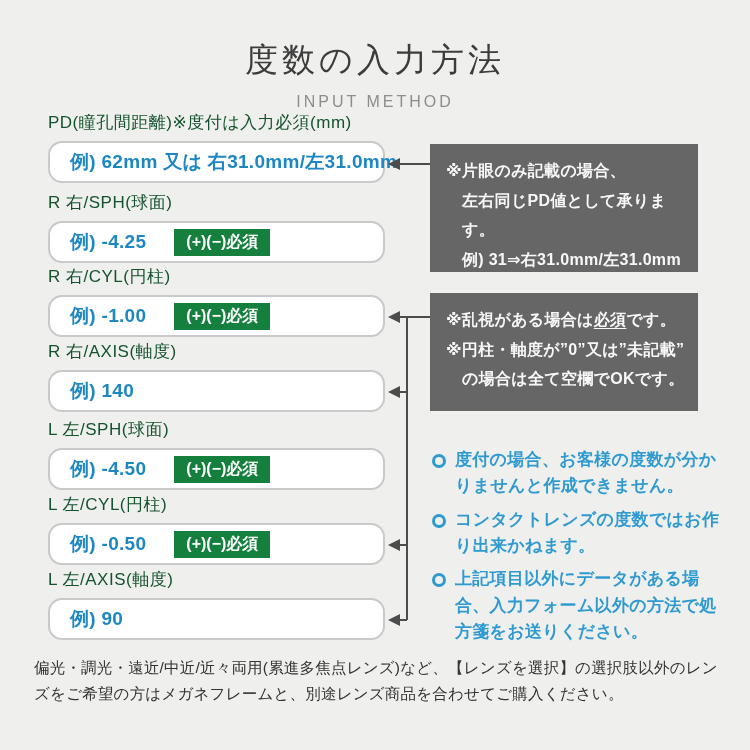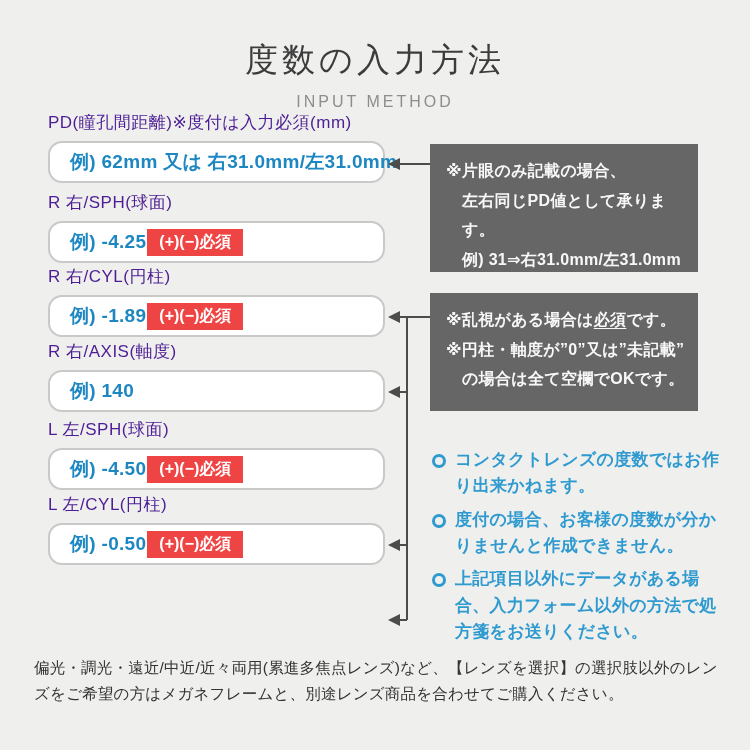"PD(瞳孔間距離)※度付は入力必須(mm)" .flabel { color: #4c1d95 -> #14532d }
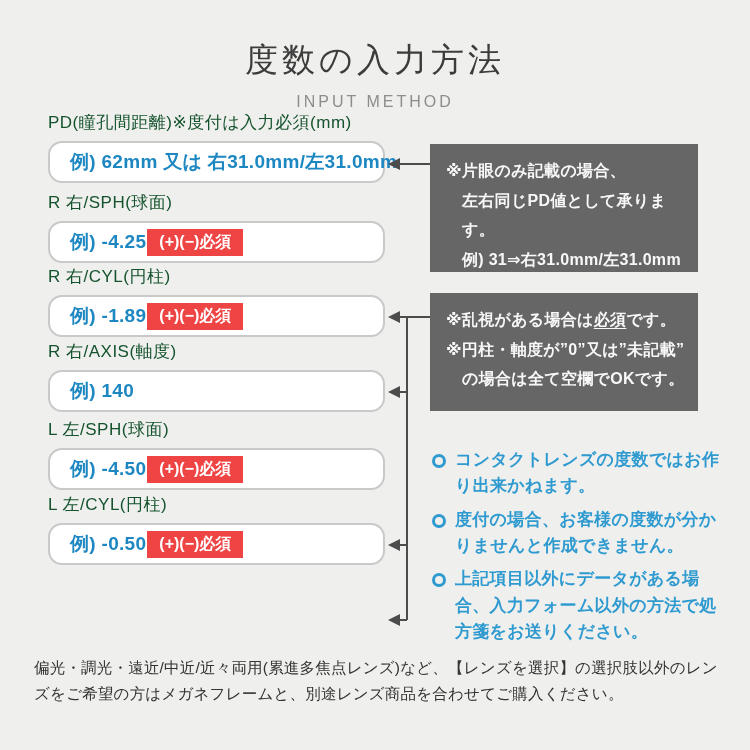"(+)(−)必須" .badge { background: #ef4444 -> #15803d; margin-left: 1px -> 28px }
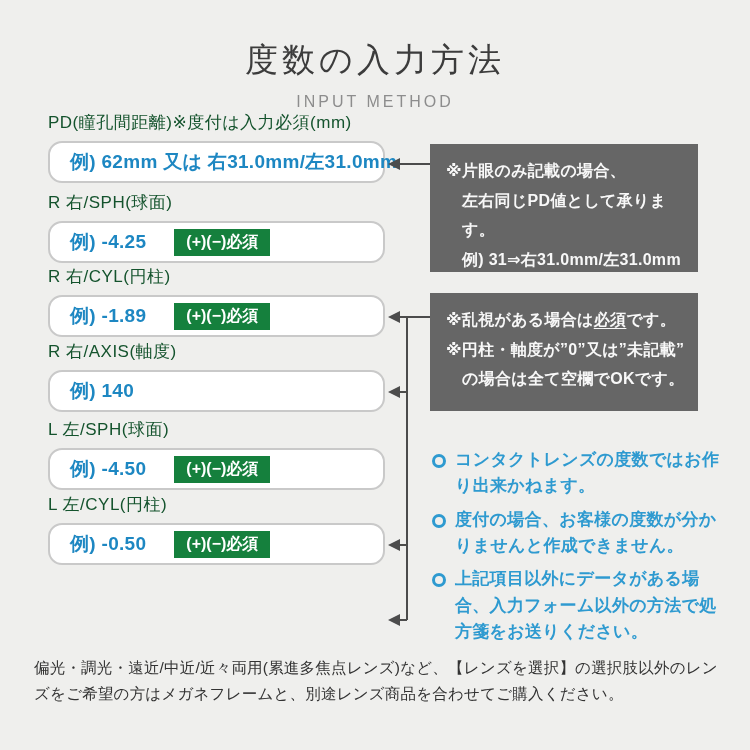"例) -1.89" span.example { text: -1.89 -> -1.00 }
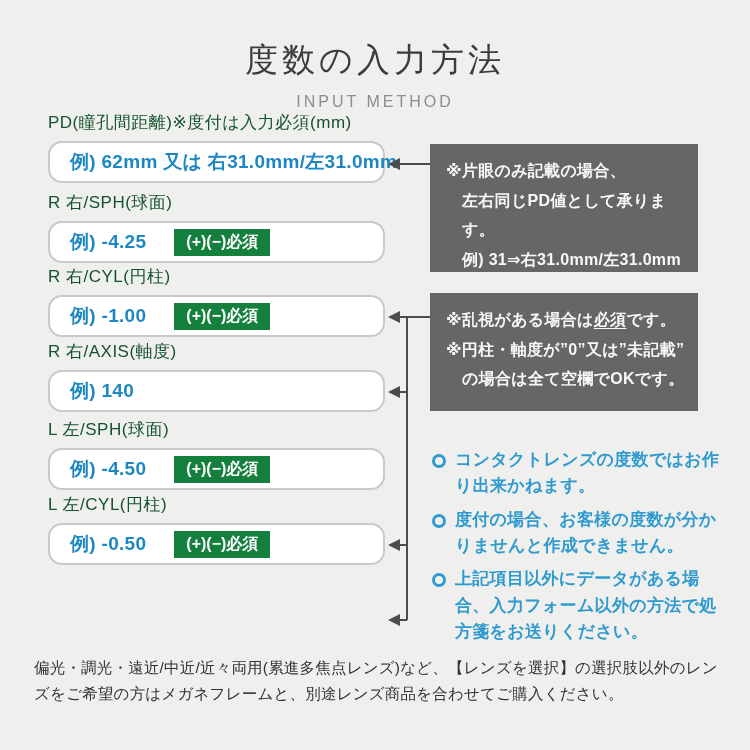"コンタクトレンズの度数ではお作り出来かねます。" li { order: before "度付の場合、お客様の度数が分かりませんと作成できません。" -> after "度付の場合、お客様の度数が分かりませんと作成できません。" }
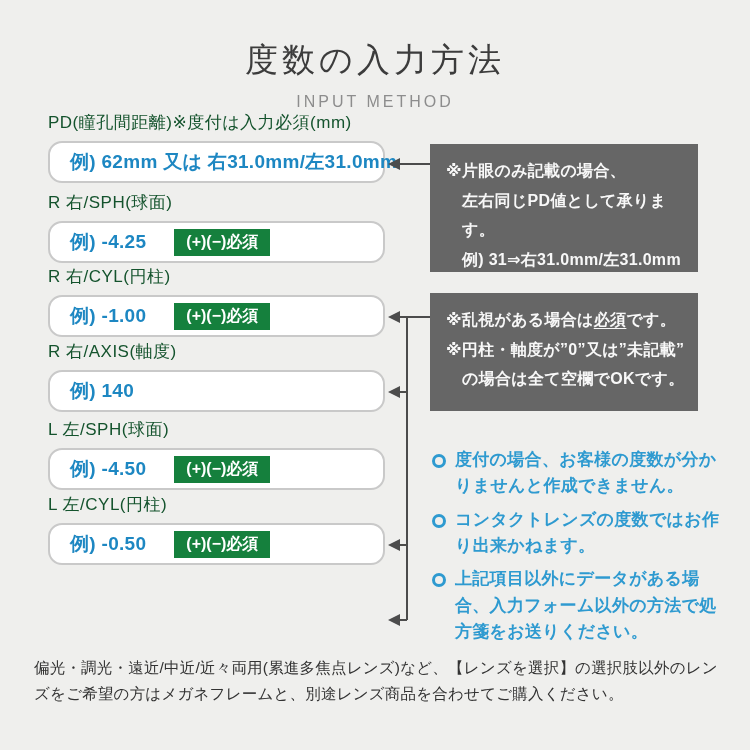"L 左/AXIS(軸度)" div.field { html: none -> <div> <div>L 左/AXIS(軸度)</div> <div> <span>例) 90</span> </div> </div> }
